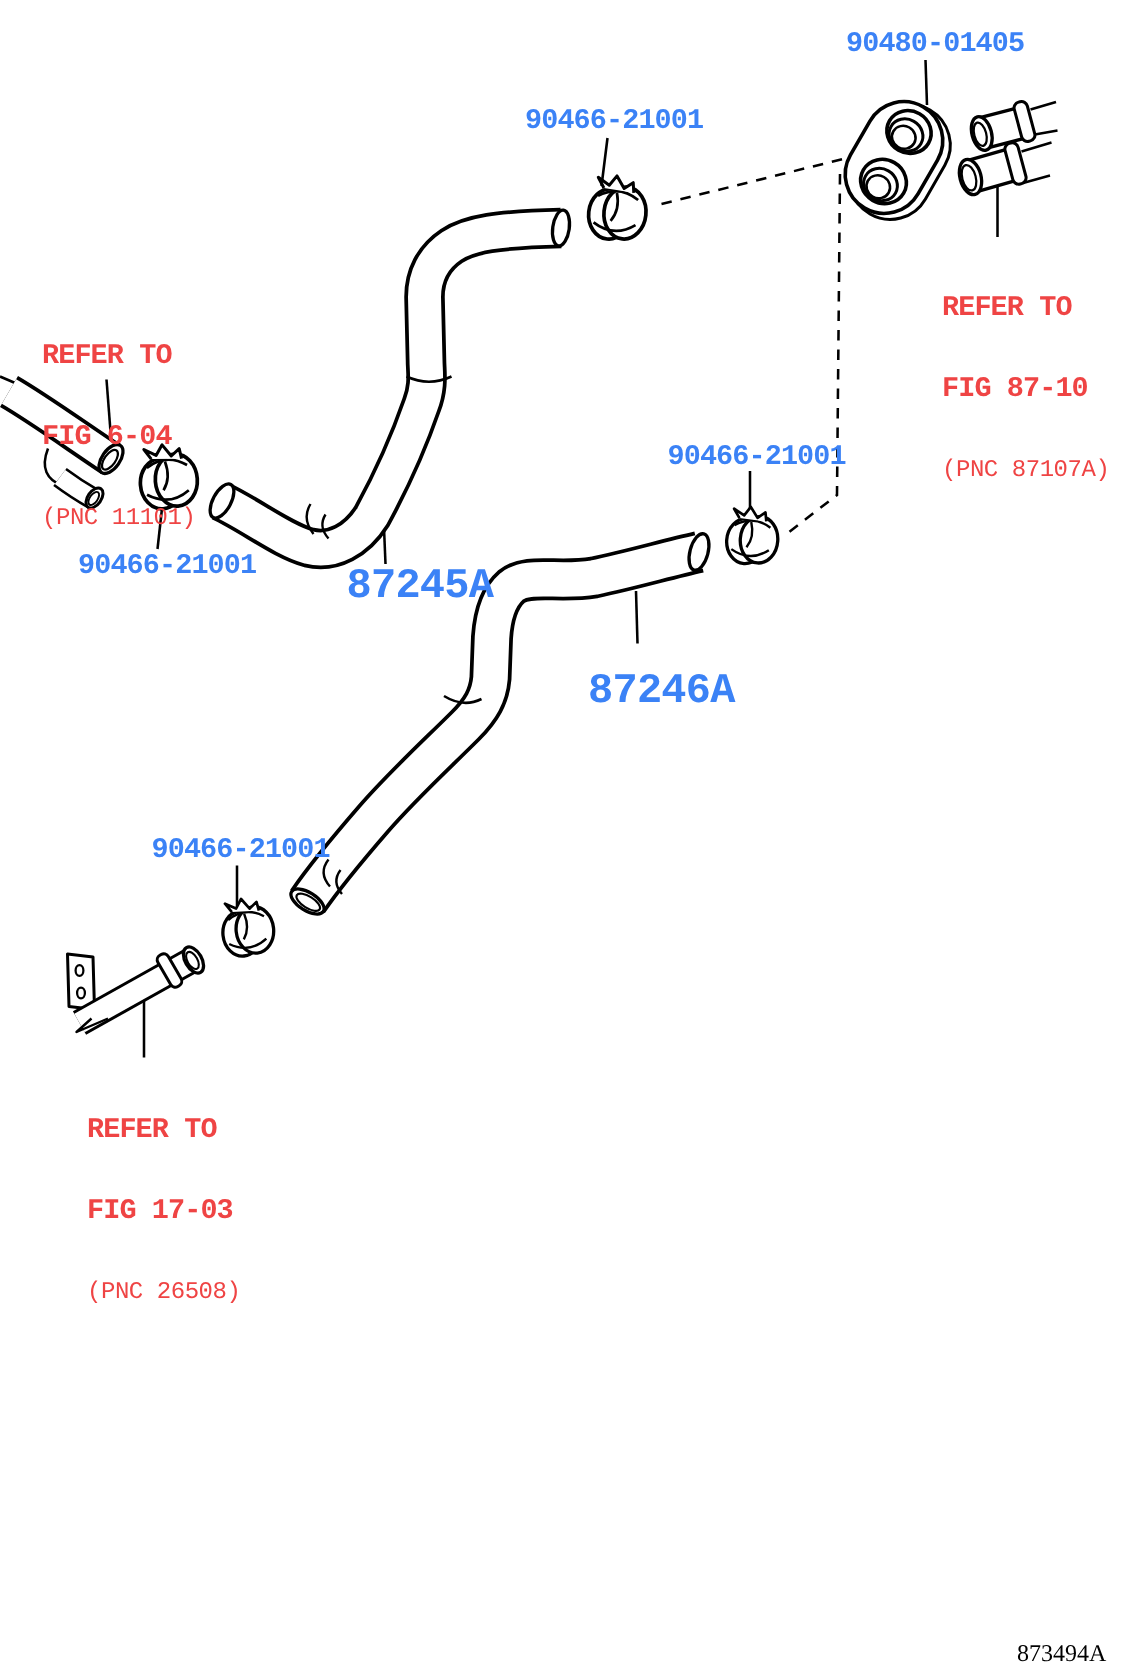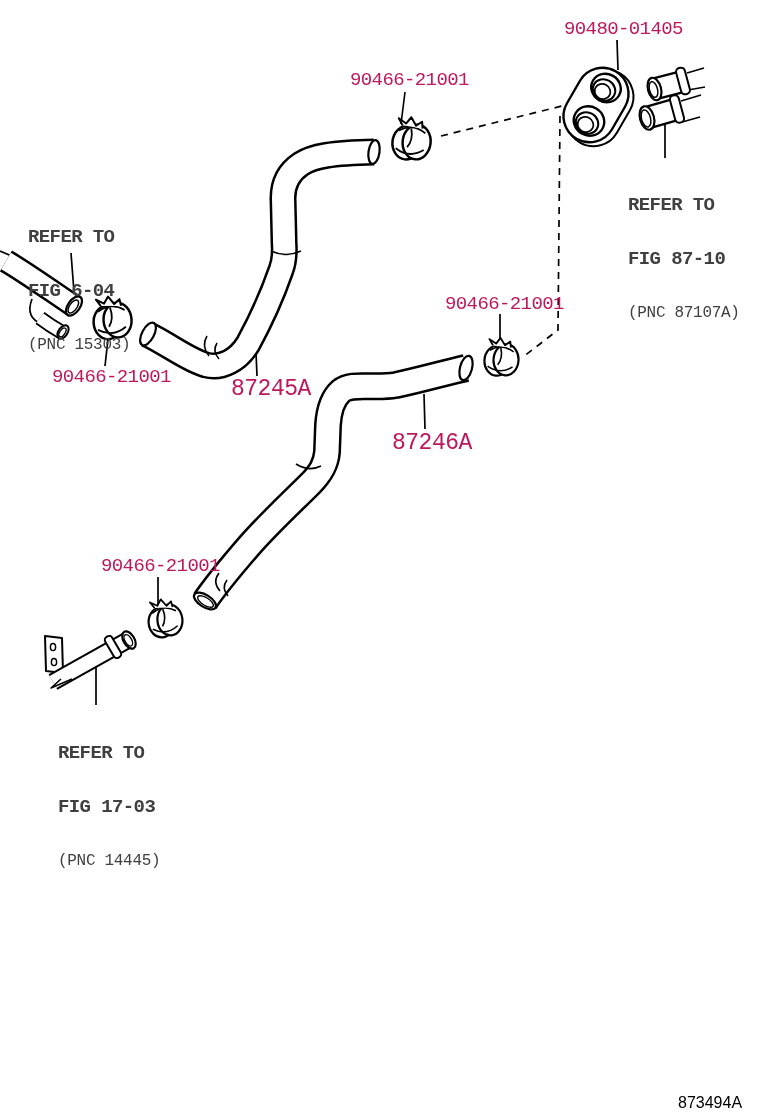"90480-01405" .lbl { color: #be185d -> #3b82f6; font-weight: normal -> bold }
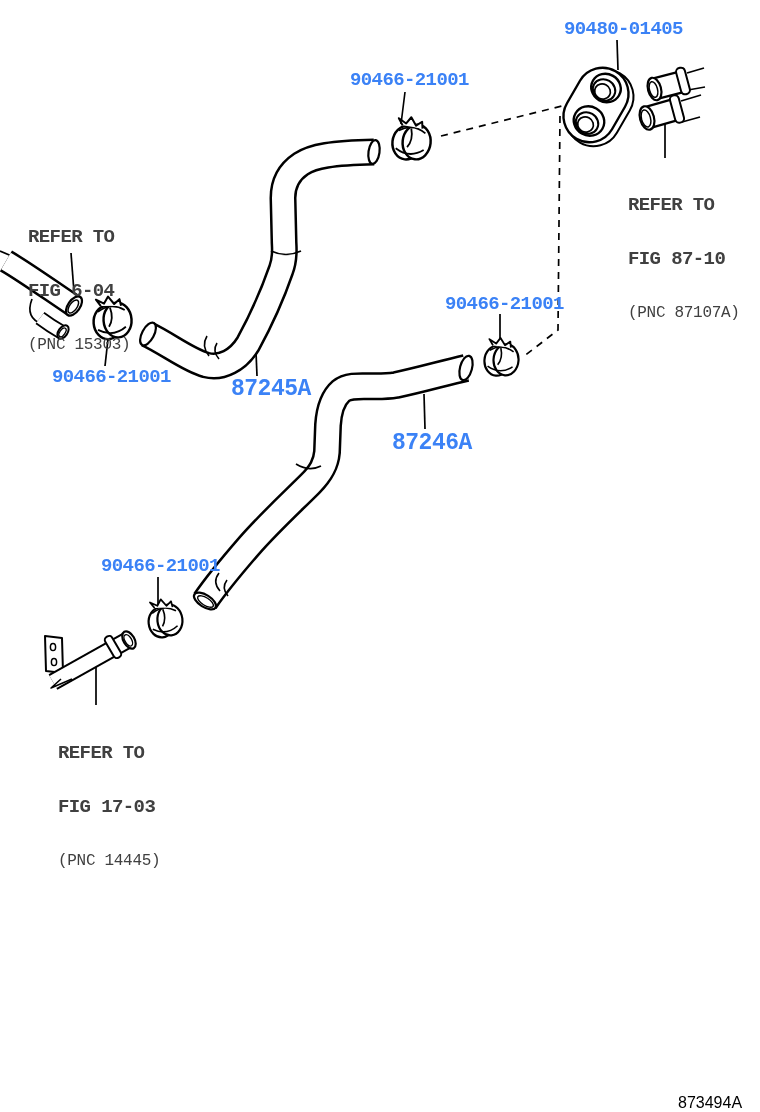"REFER TO" .refblk { color: #404040 -> #ef4444 }
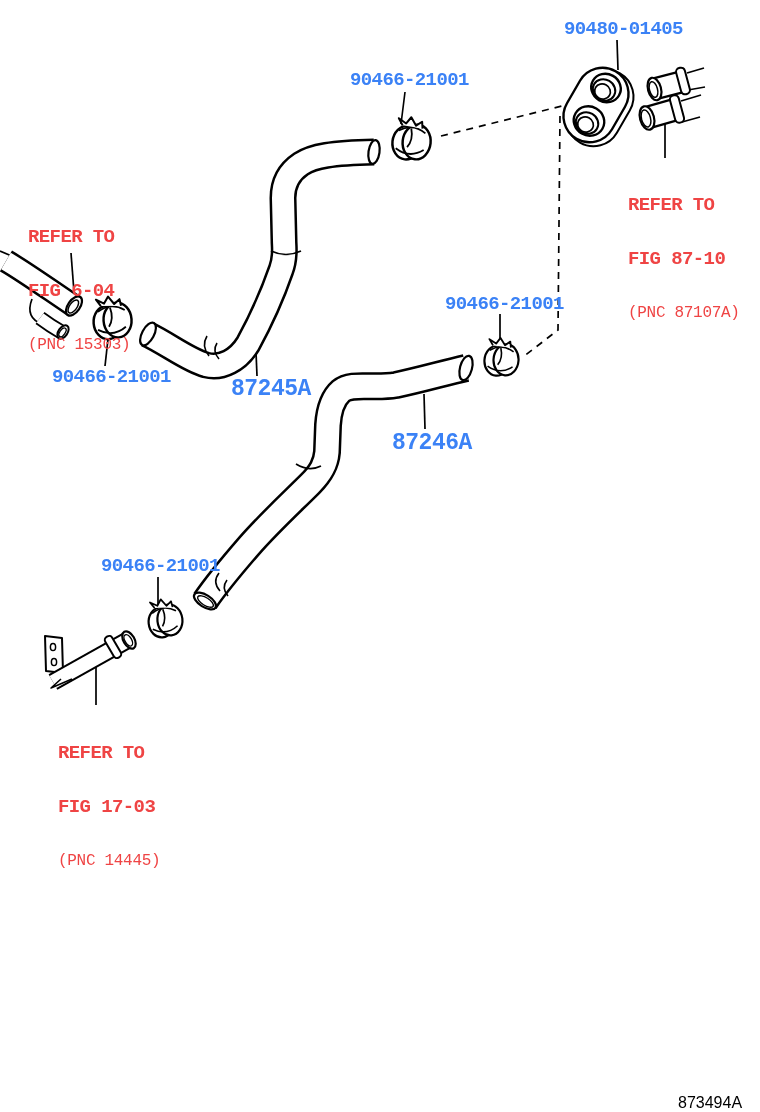"(PNC 15303)" div.pnc { text: 15303 -> 11101 }
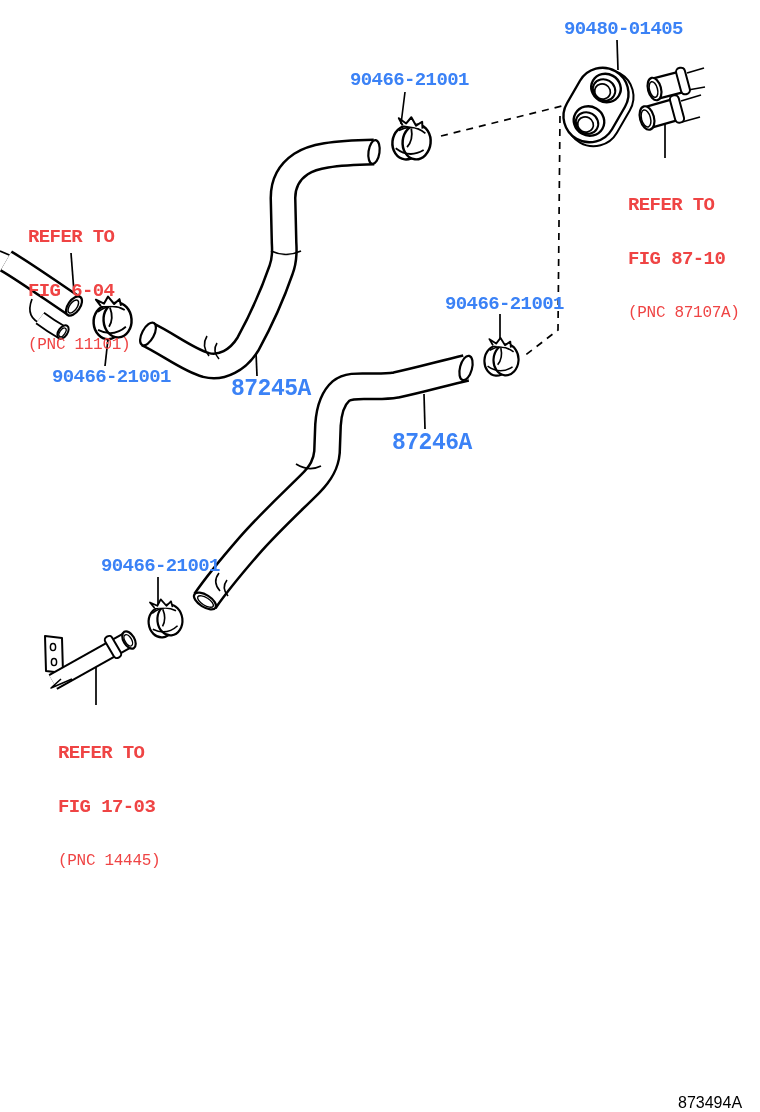"87245A" .lbl.big { font-size: 23px -> 28px }
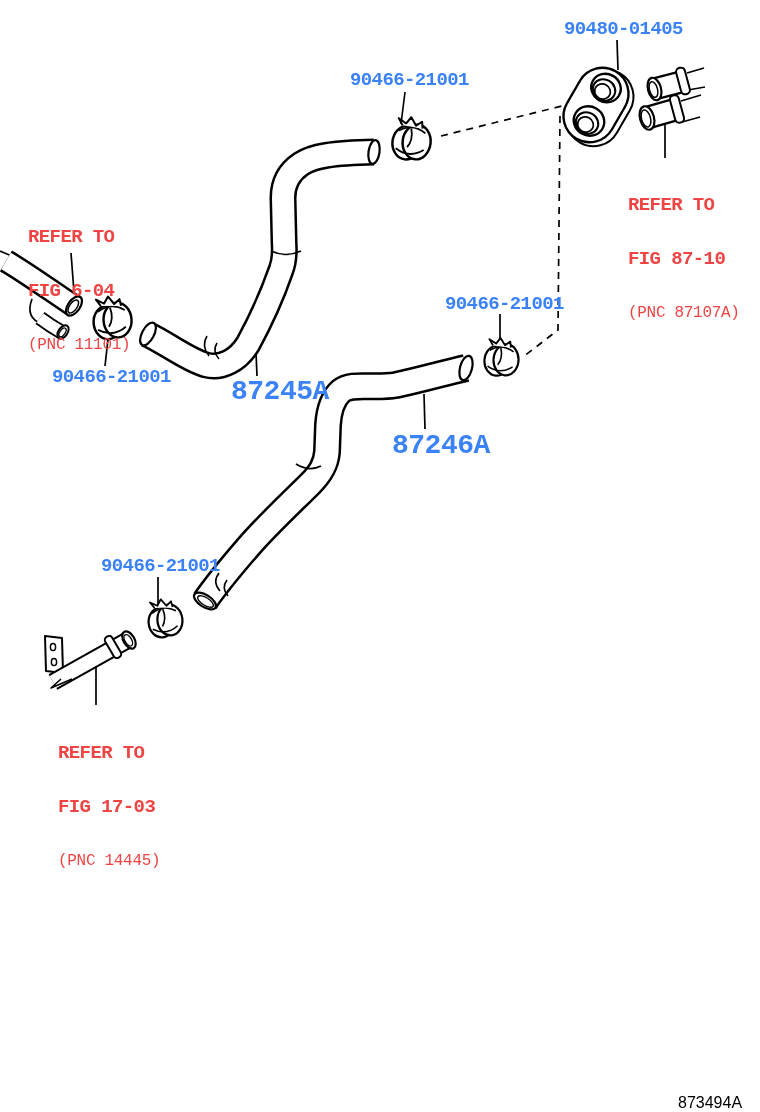"87246A" div.lbl { top: 432px -> 448px }
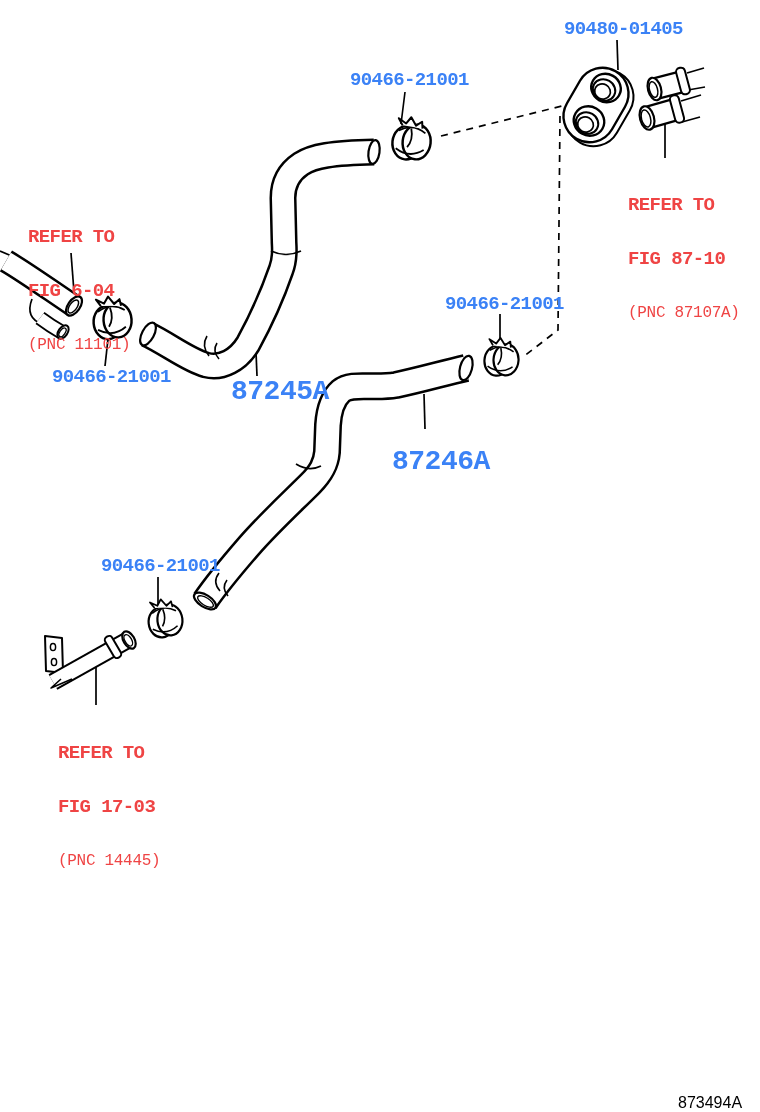"(PNC 14445)" div.pnc { text: 14445 -> 26508 }
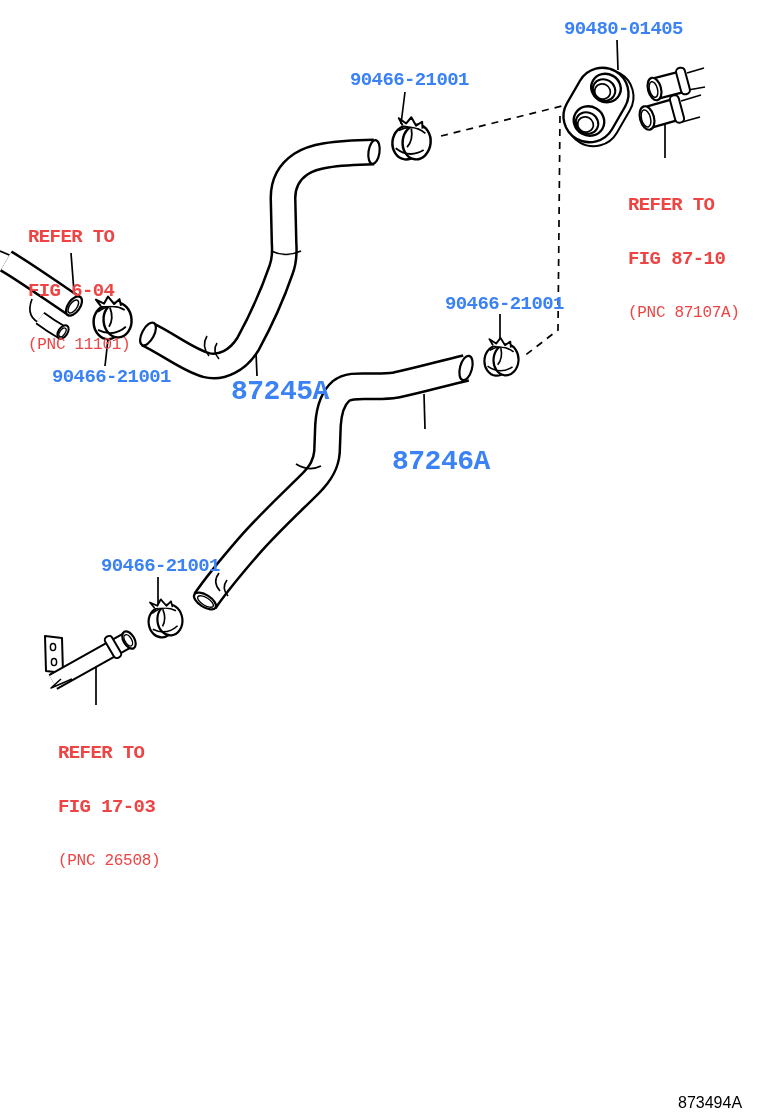"873494A" .figcode { font-family: Liberation Sans, sans-serif -> Liberation Serif, serif }
